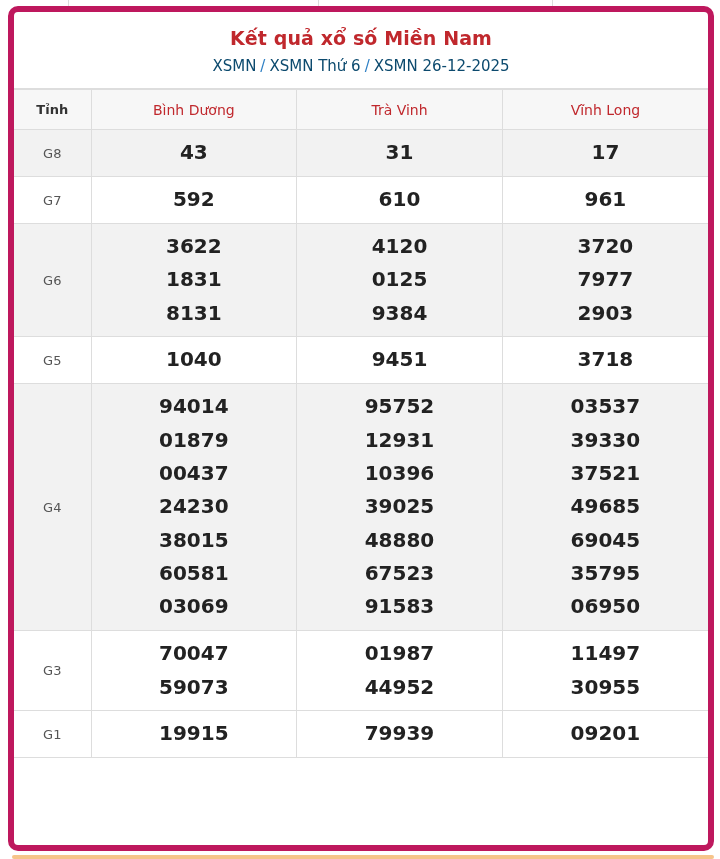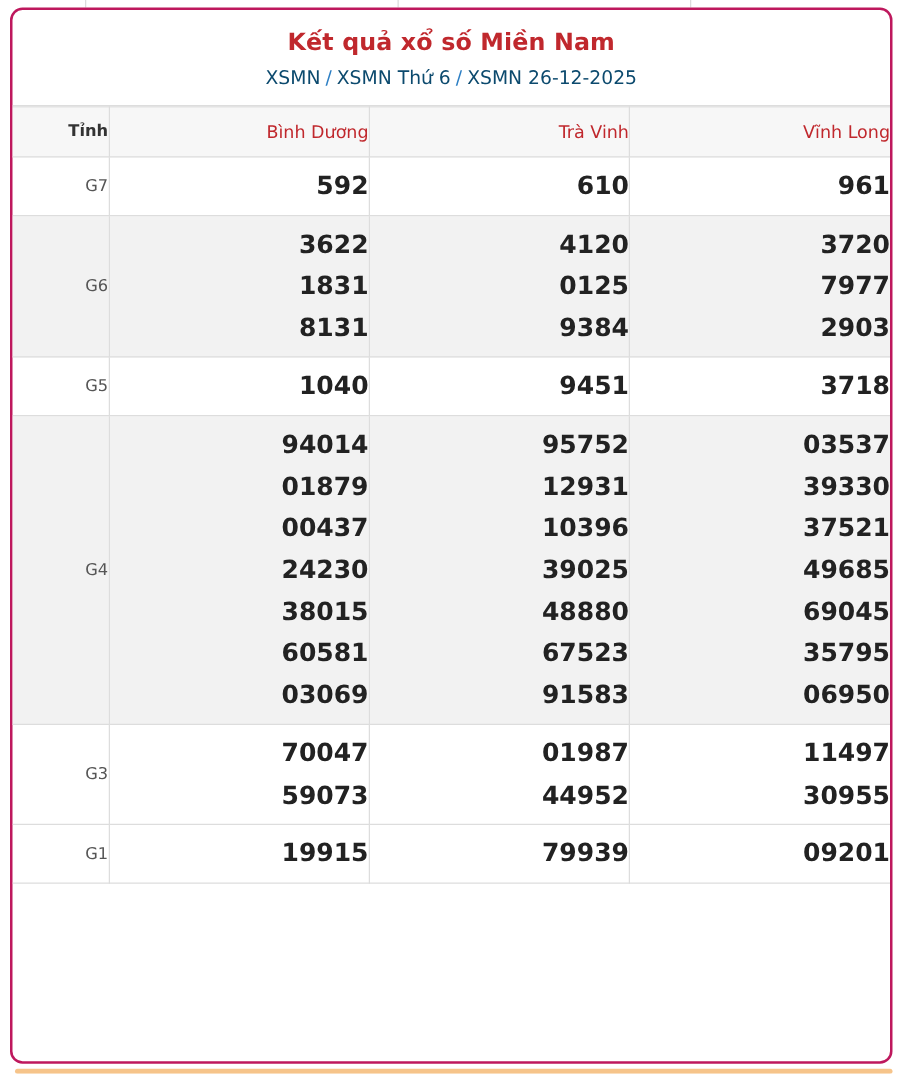"Kết quả xổ số Miền" .card { border: 2px solid #be185d -> 6px solid #be185d }
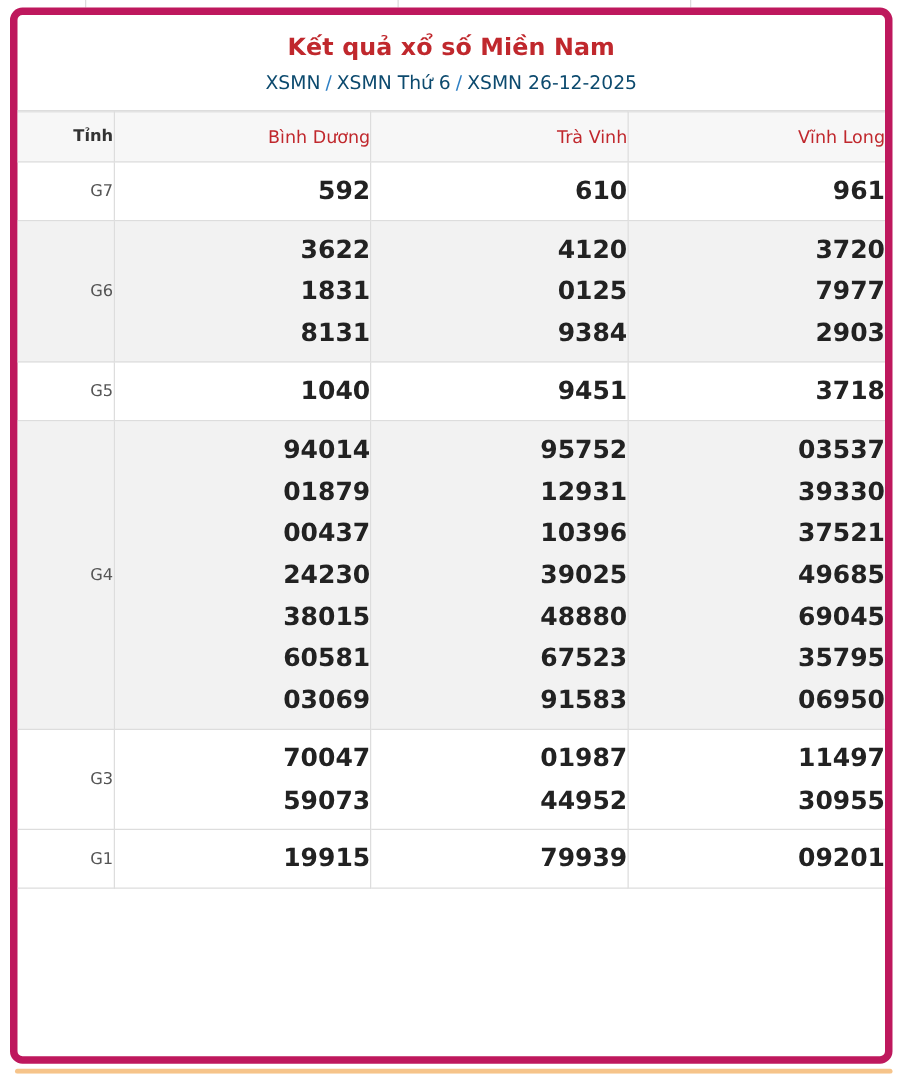"Tỉnh" td, th { text-align: right -> center }
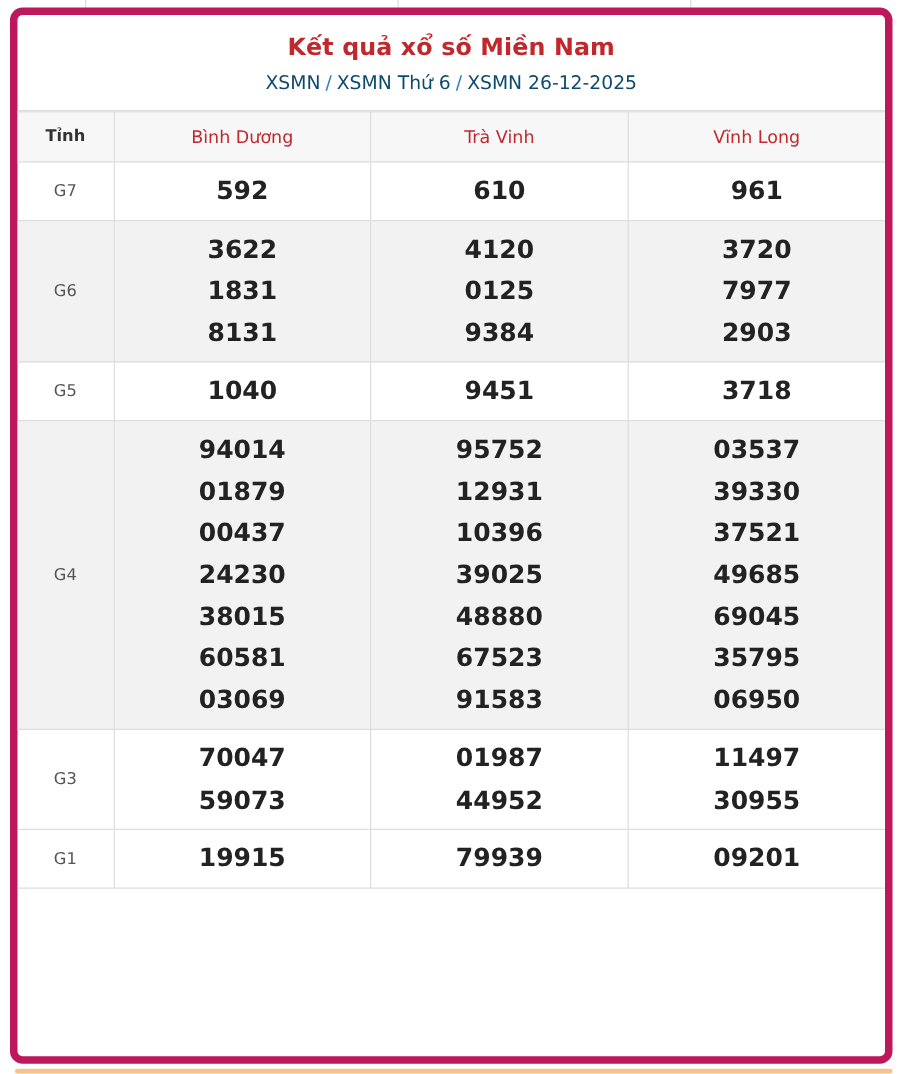"G8" tr.r1 { html: none -> <tr> <td>G8</td> <td> <div>43</div> </td> <td> <div>31</div> </td> <td> <div>17</div> </td> </tr> }
